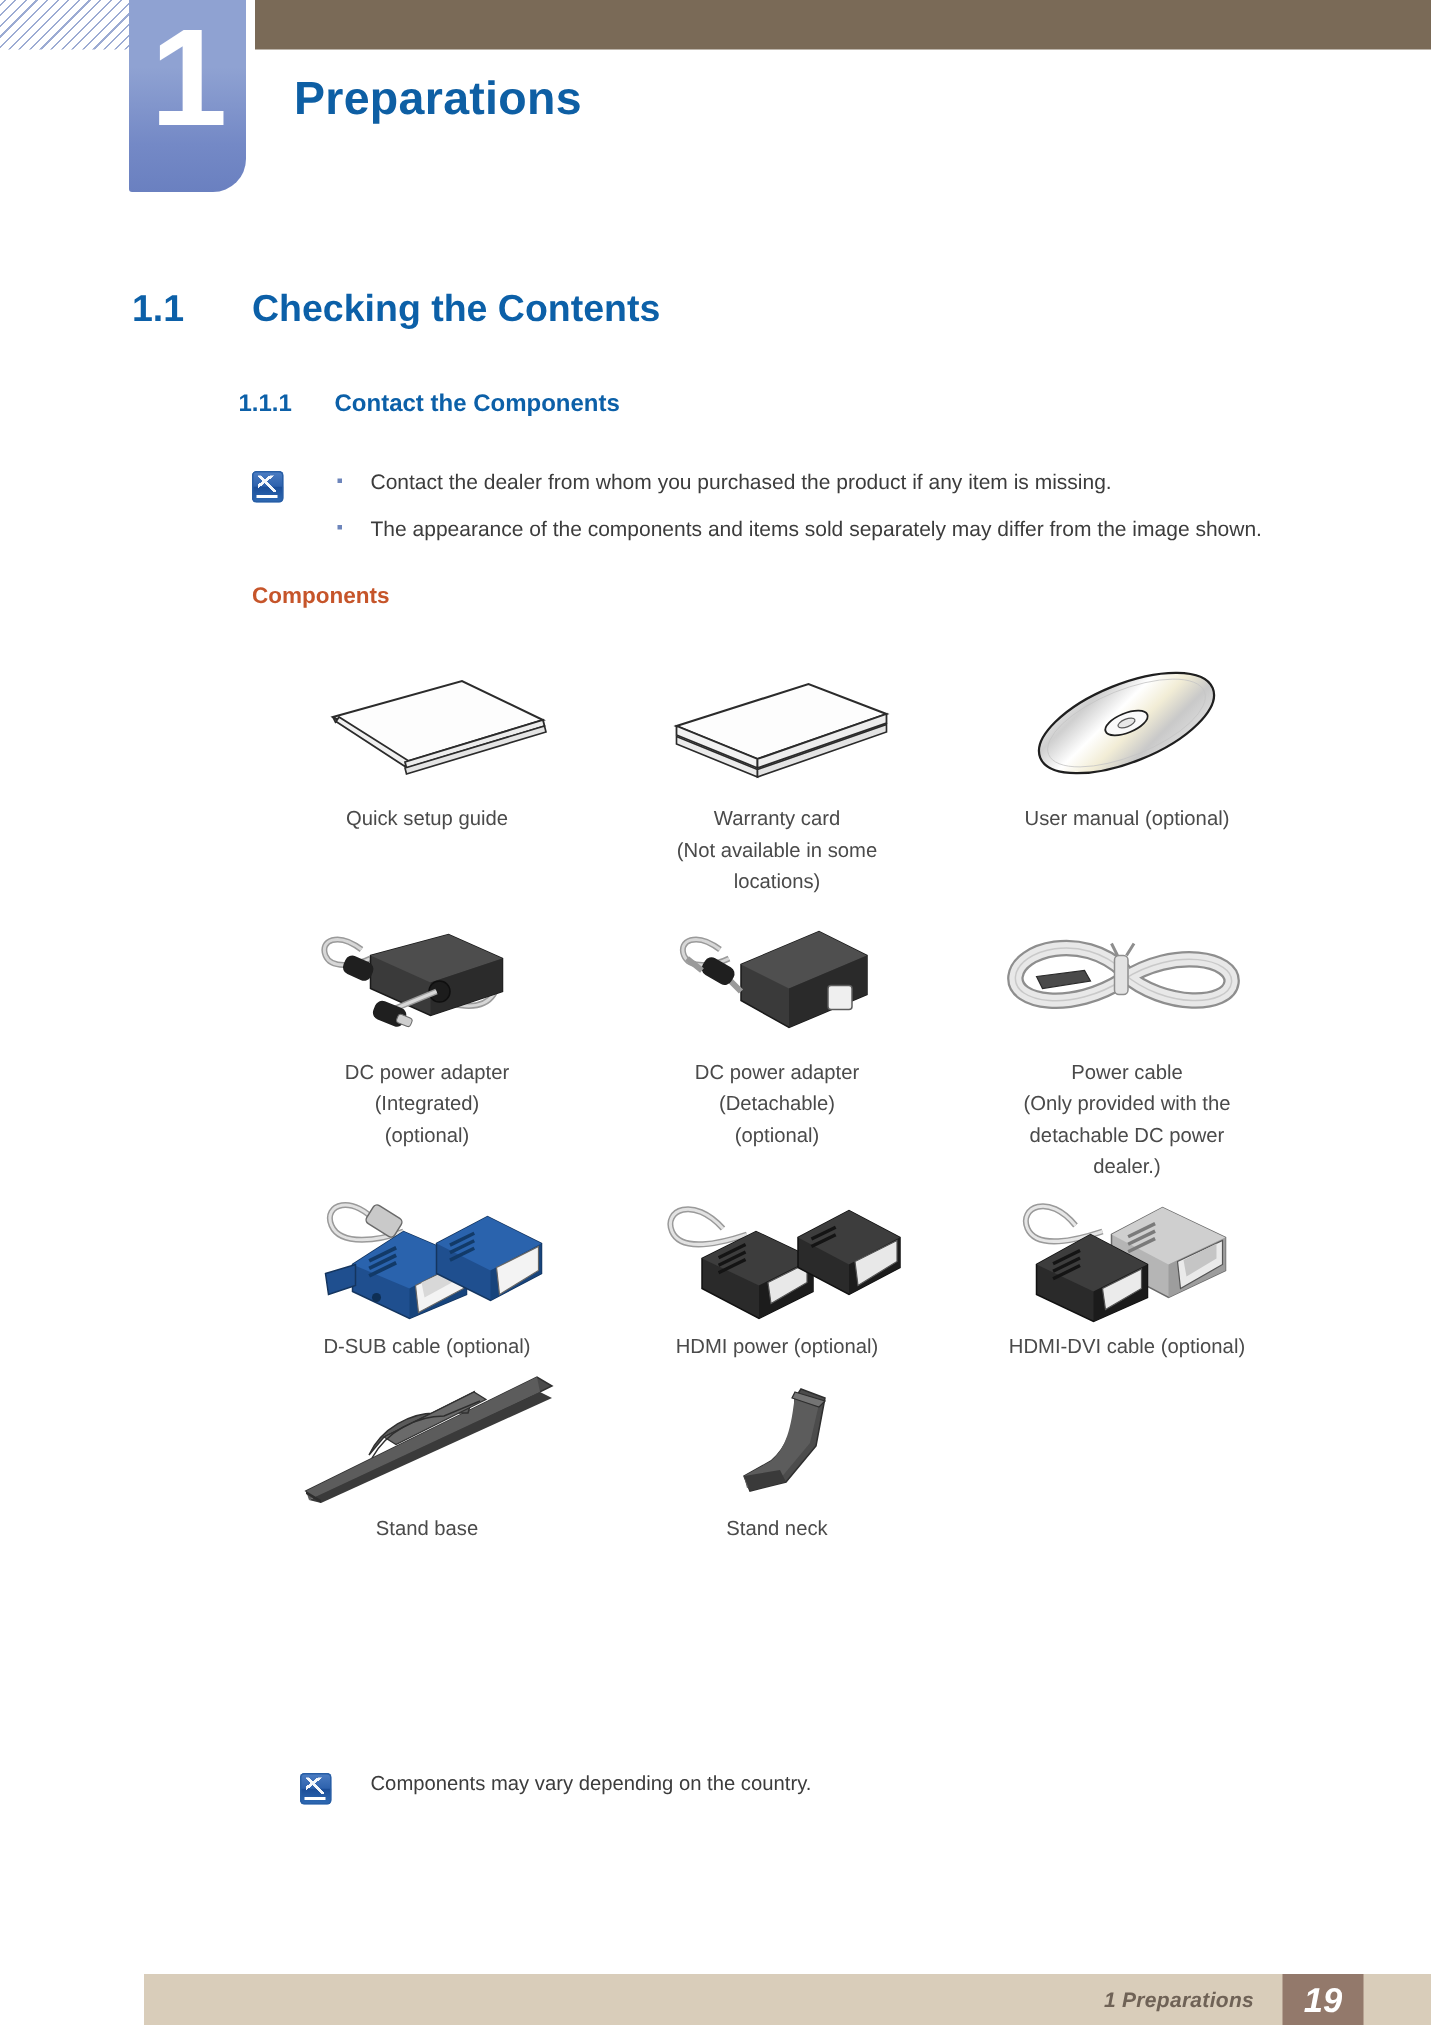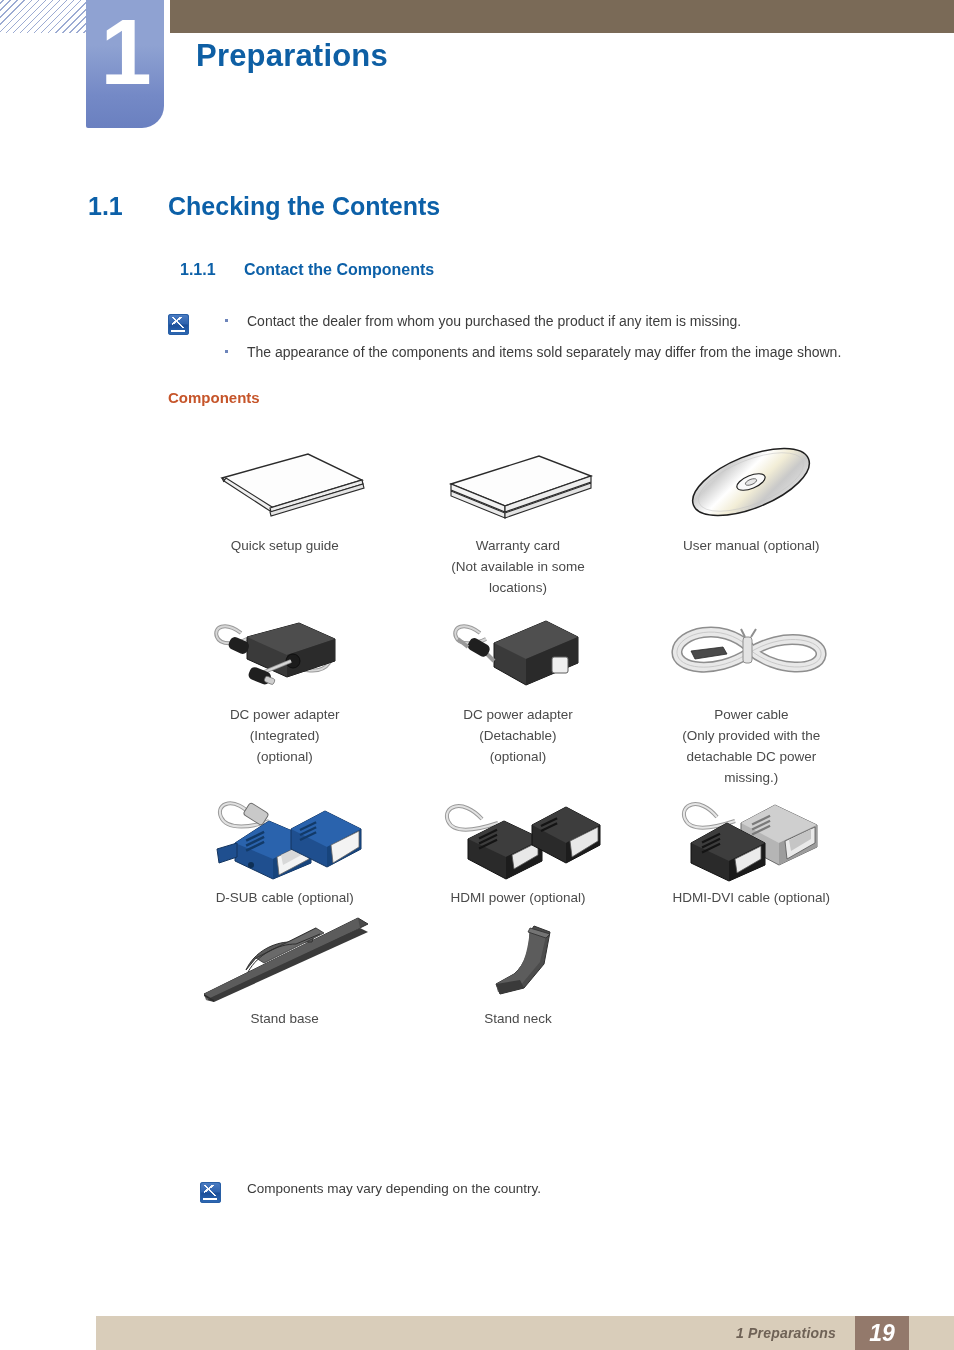"Preparations" .chapter-title { top: 38px -> 48px }
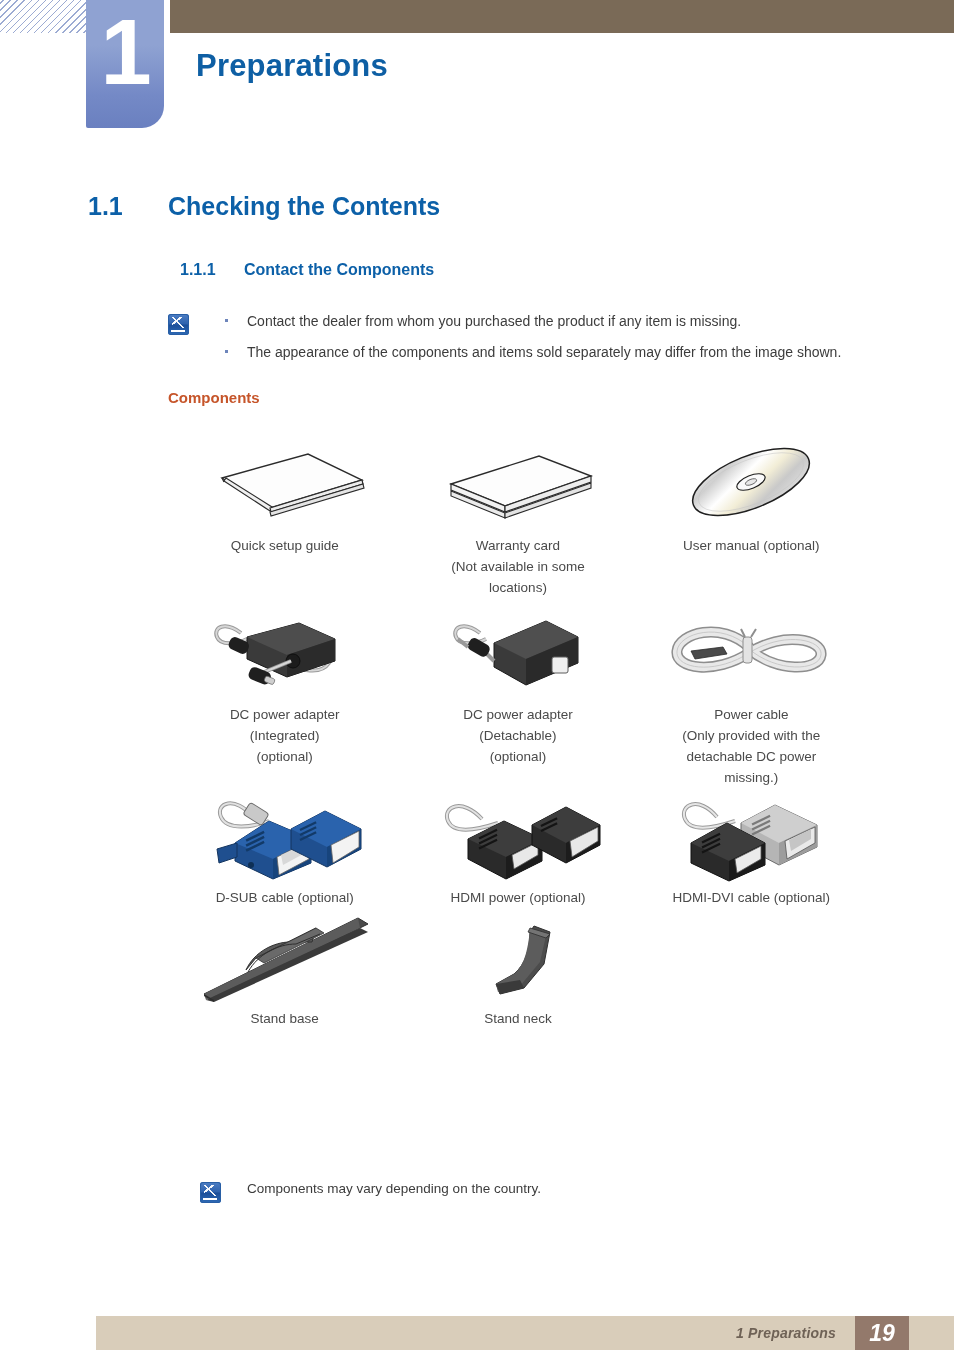"1.1.1" .subsection-heading { left: 180px -> 159px }
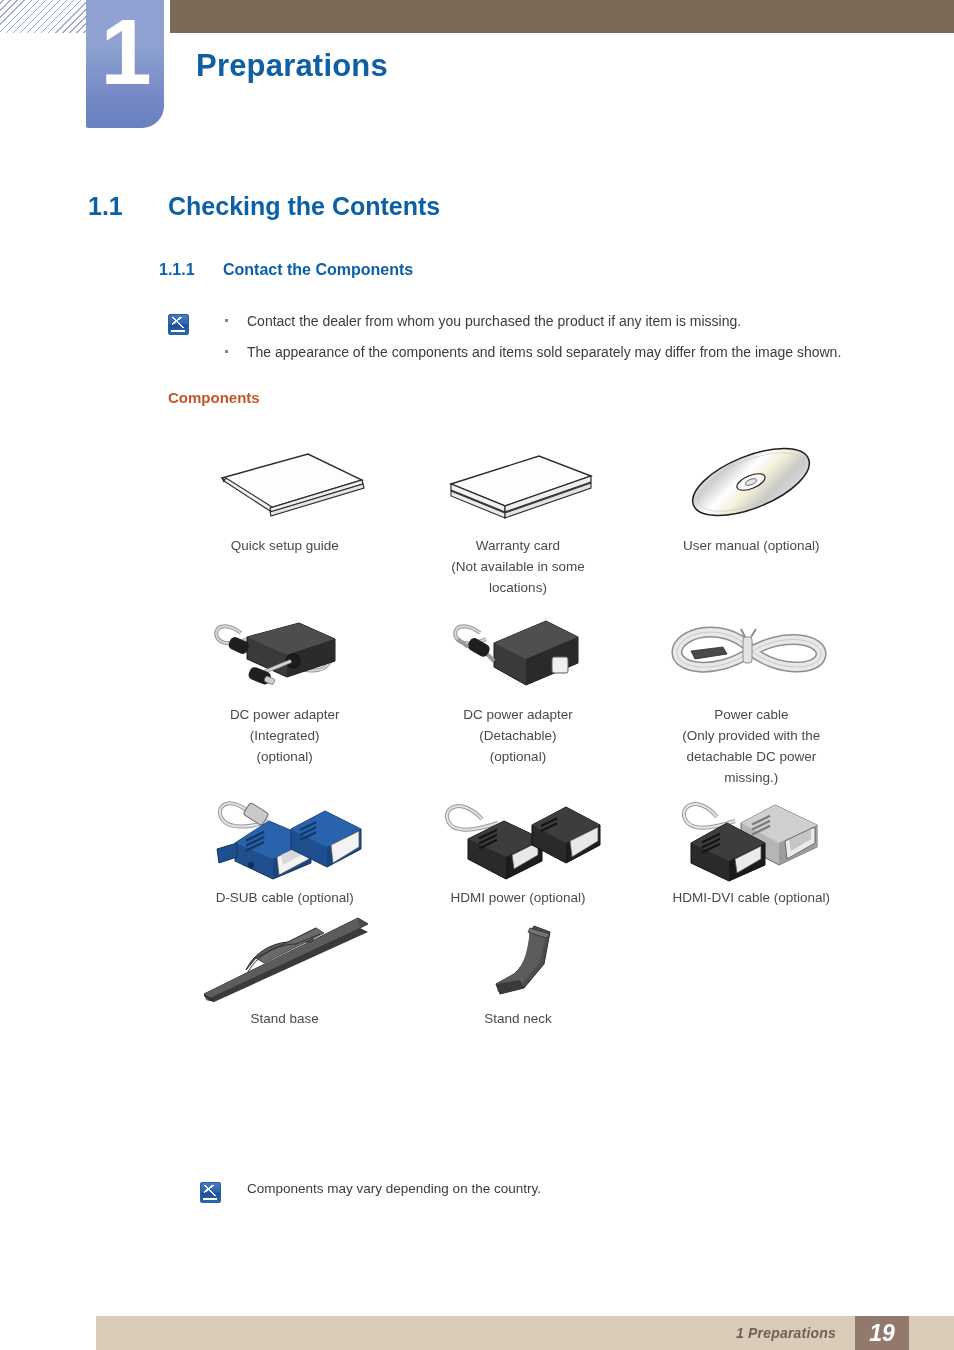"missing.)" span.line { text: missing -> dealer }
